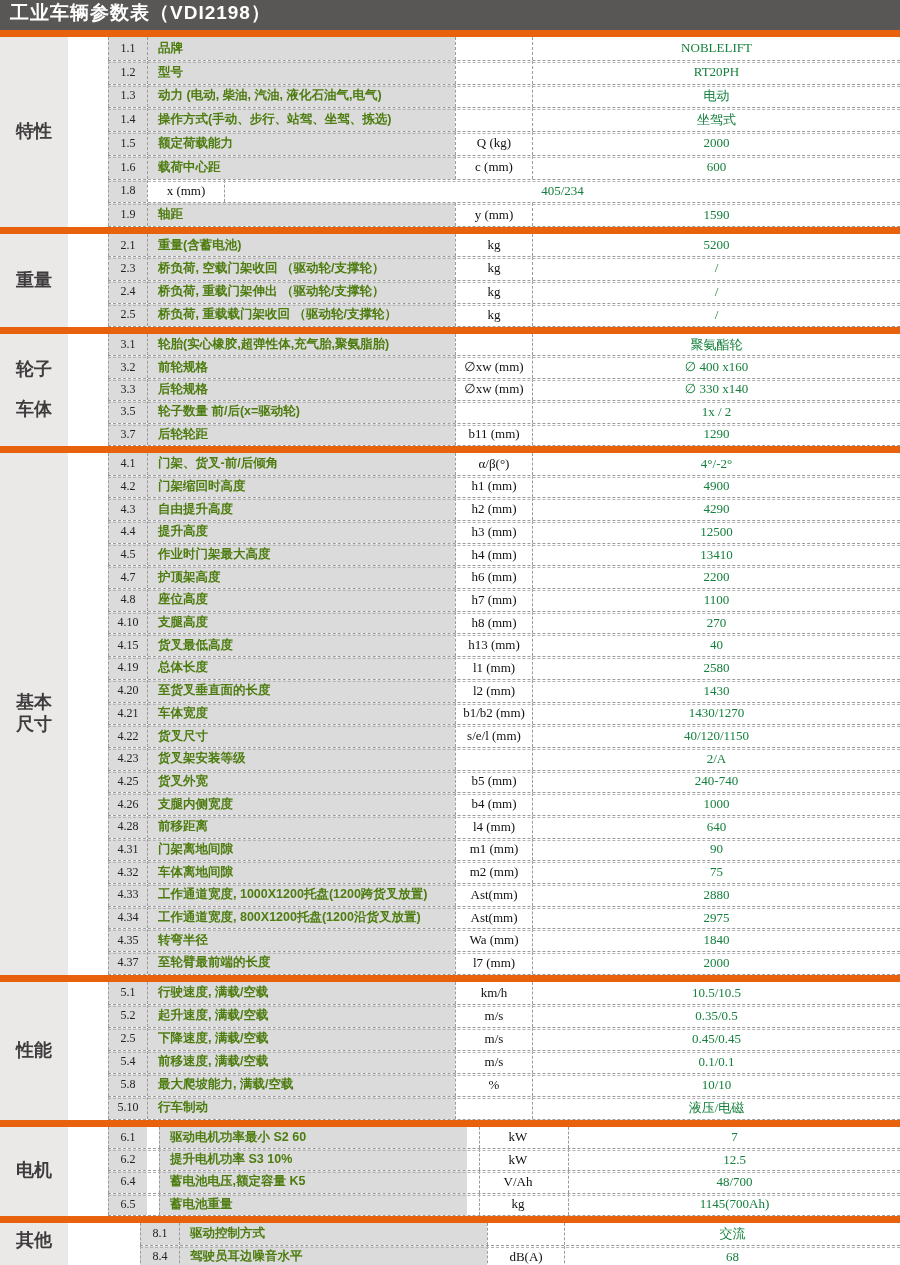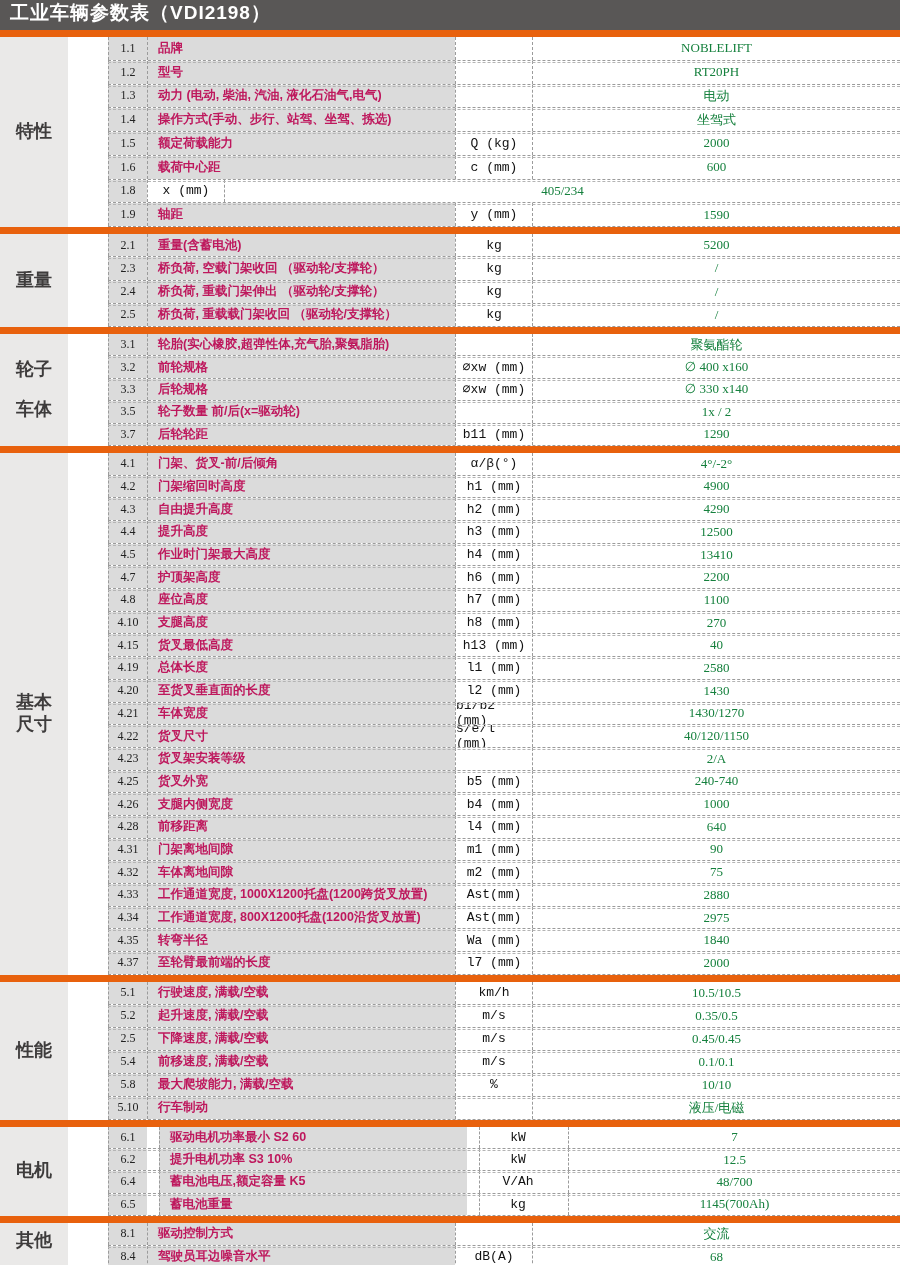"品牌" .desc-cell { color: #be185d -> #4d7c0f }
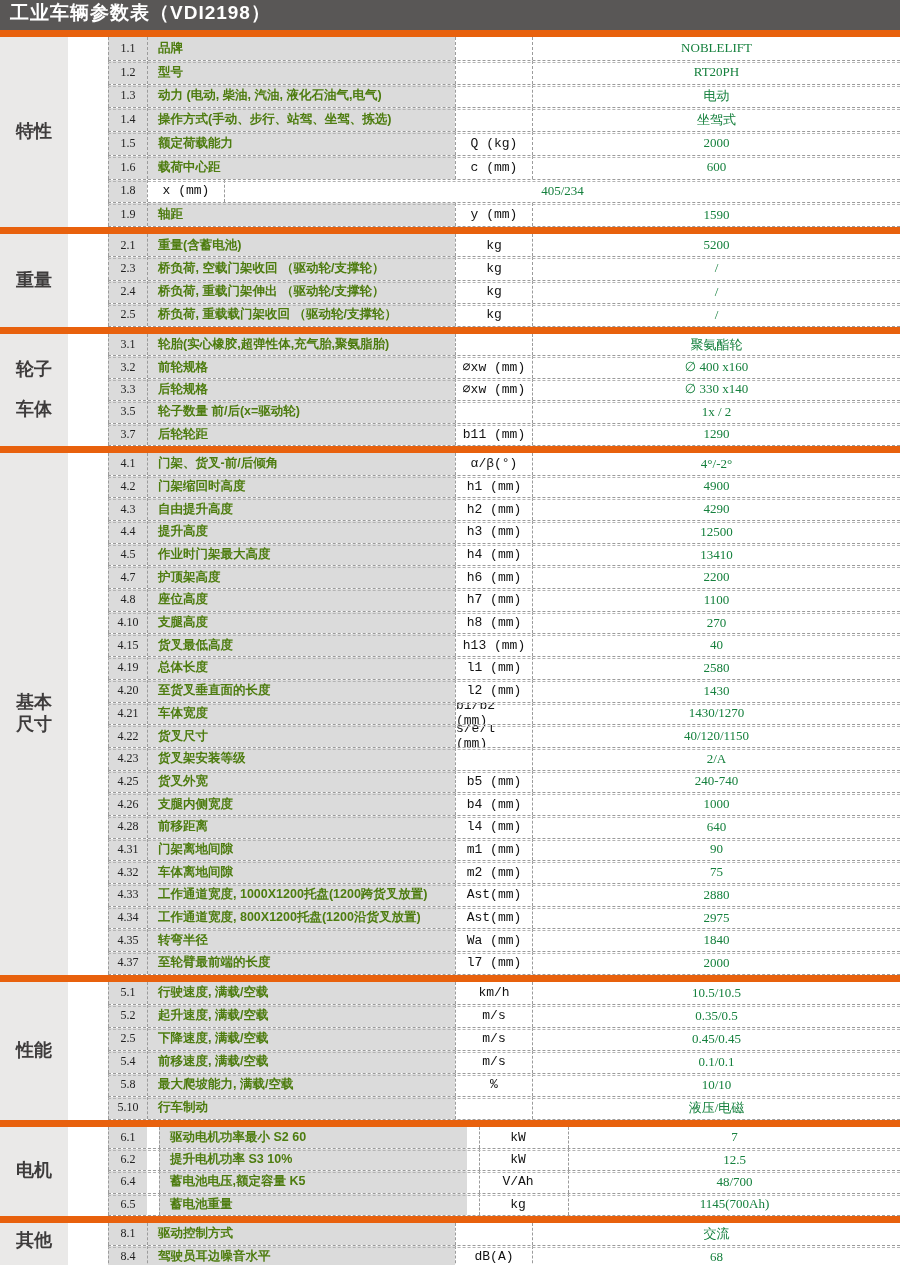"Q (kg)" .unit-cell { font-family: Liberation Mono, monospace -> Liberation Serif, serif }
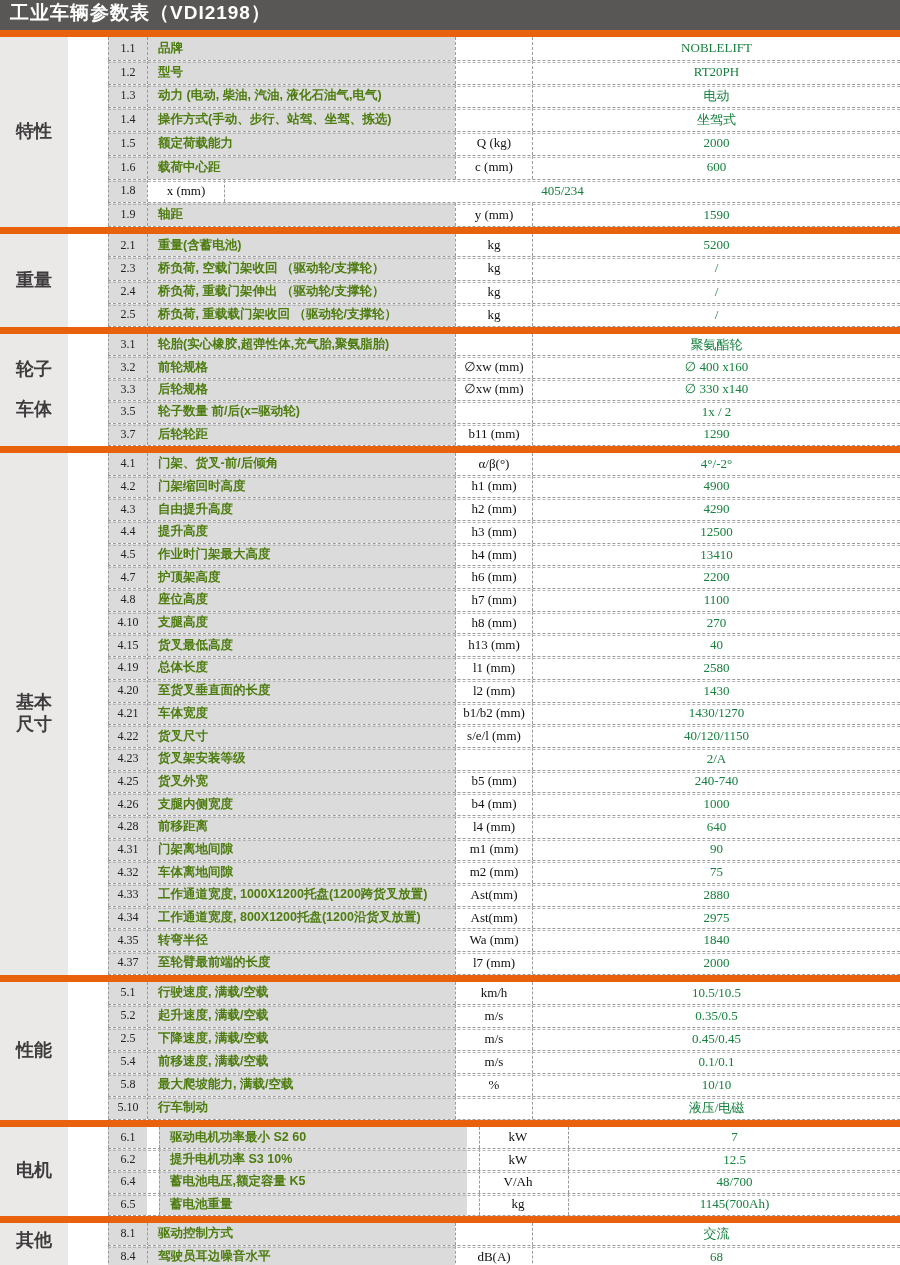"8.1" section[data-sid="s8"] .row { margin-left: none -> 32px }
